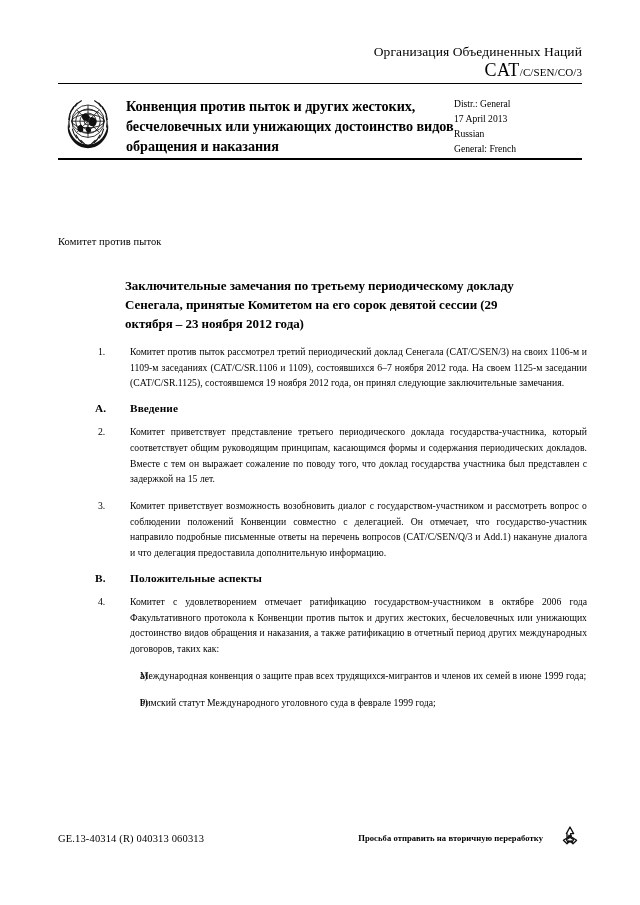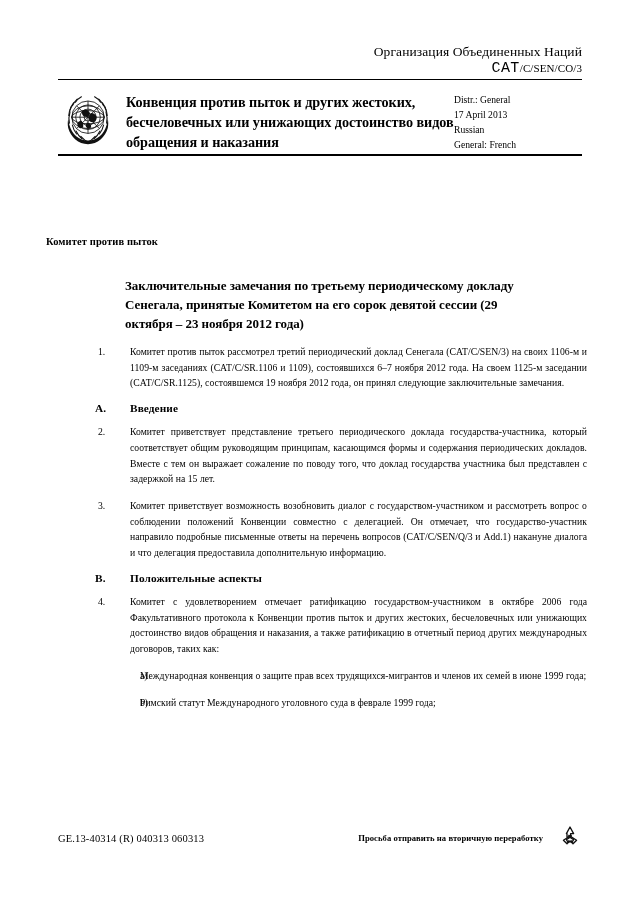"CAT" .symbol-main { font-family: Liberation Mono, monospace -> none; font-size: 15px -> 18px }
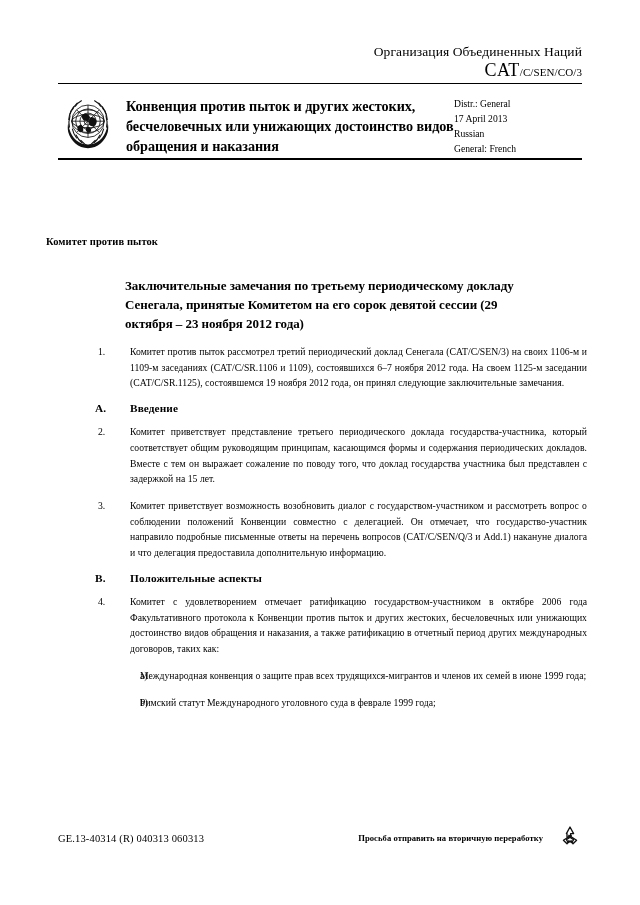"Комитет против пыток" .committee { font-weight: bold -> normal; left: 46px -> 58px }
